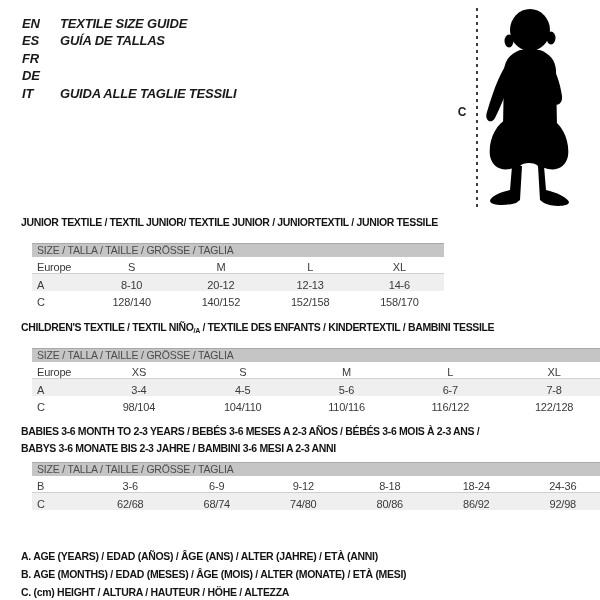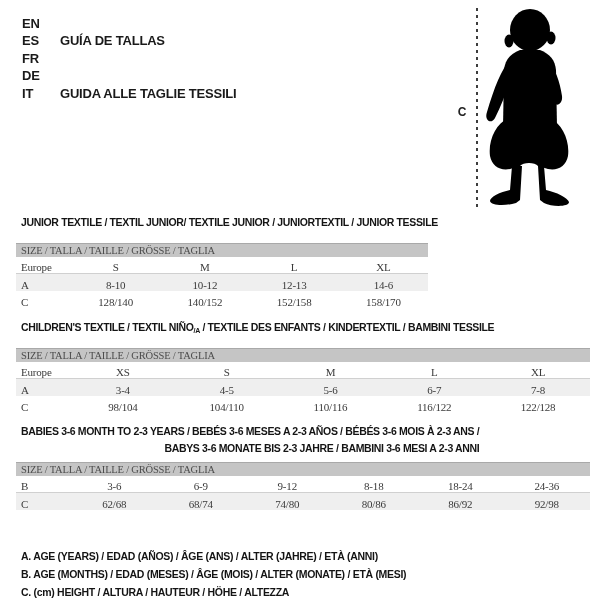"EN" .lang-list { font-style: none -> italic }
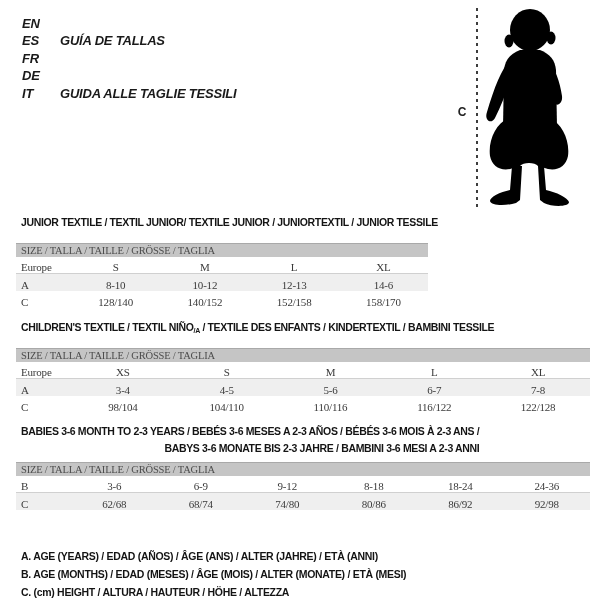"TEXTILE SIZE GUIDE" span.lang-title { html: none -> <span>TEXTILE SIZE GUIDE</span> }
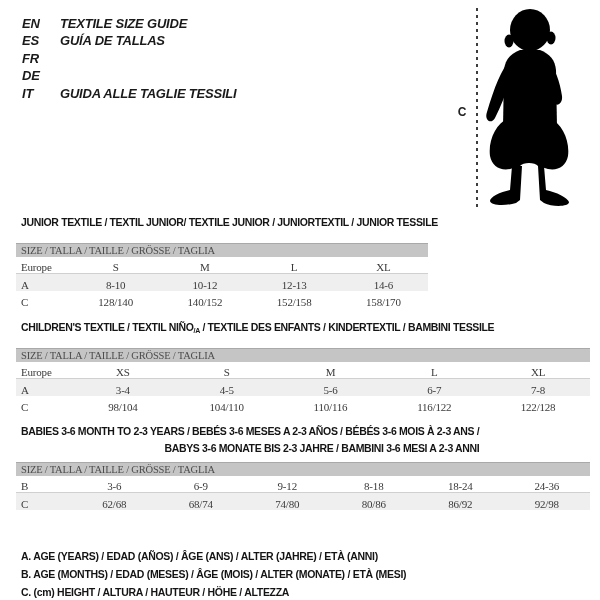"SIZE / TALLA / TAILLE" .table { font-family: Liberation Serif, serif -> none; left: 16px -> 32px }
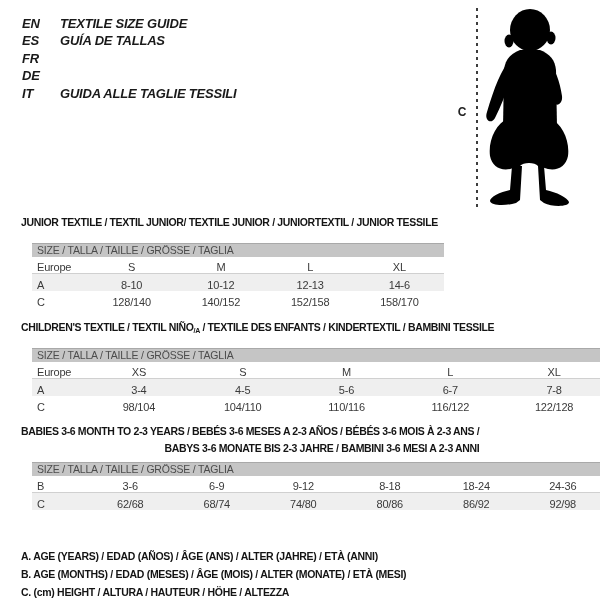"10-12" span.cell { text: 10-12 -> 20-12 }
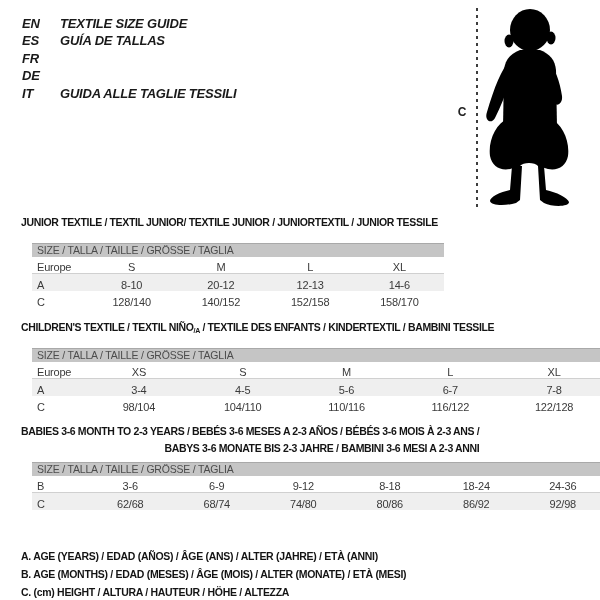"BABIES 3-6 MONTH TO 2-3" .h3 { text-align: right -> none }
